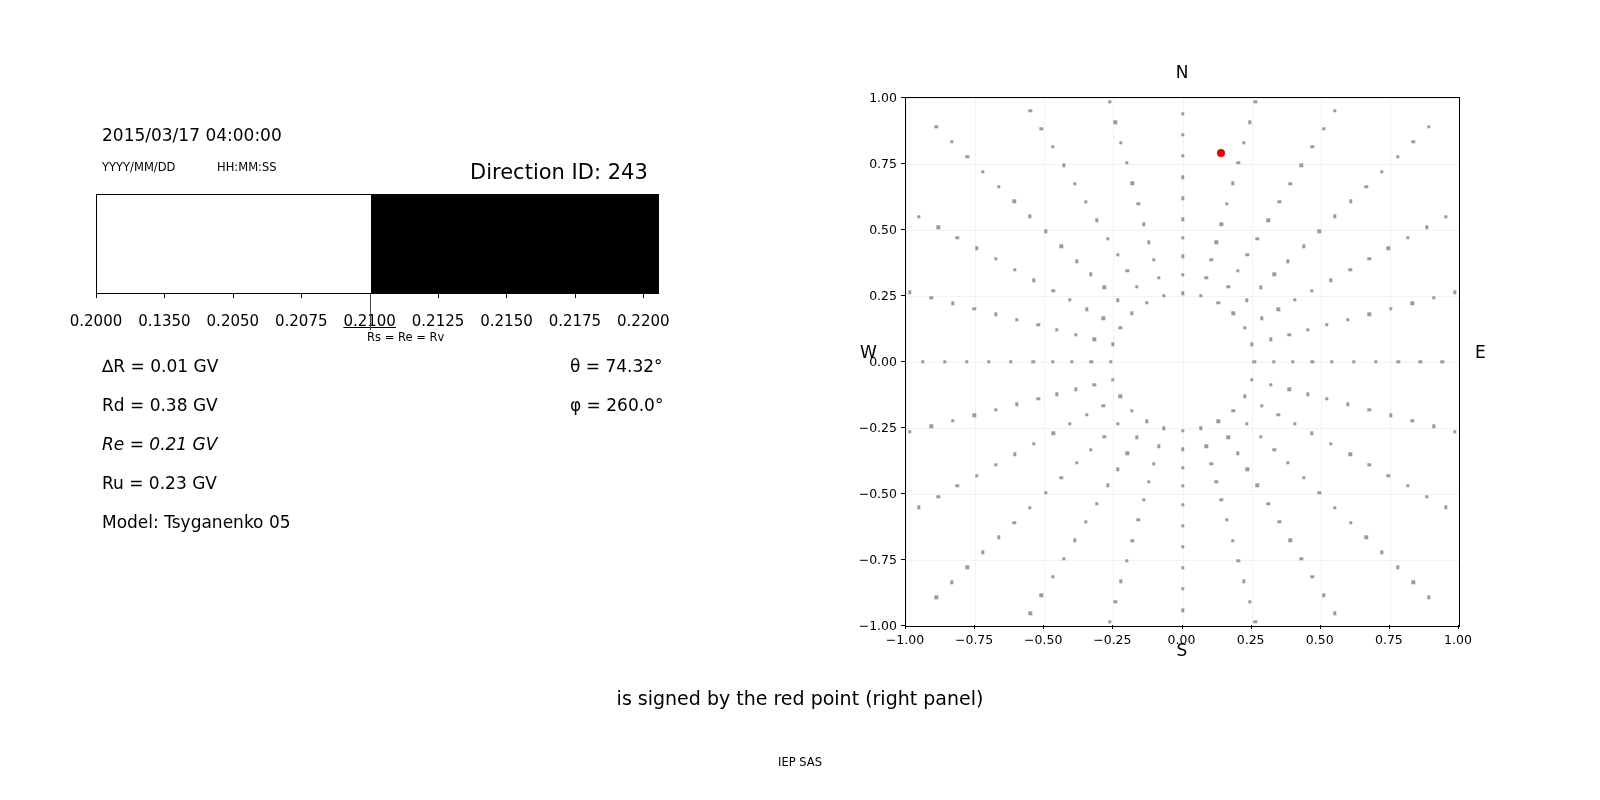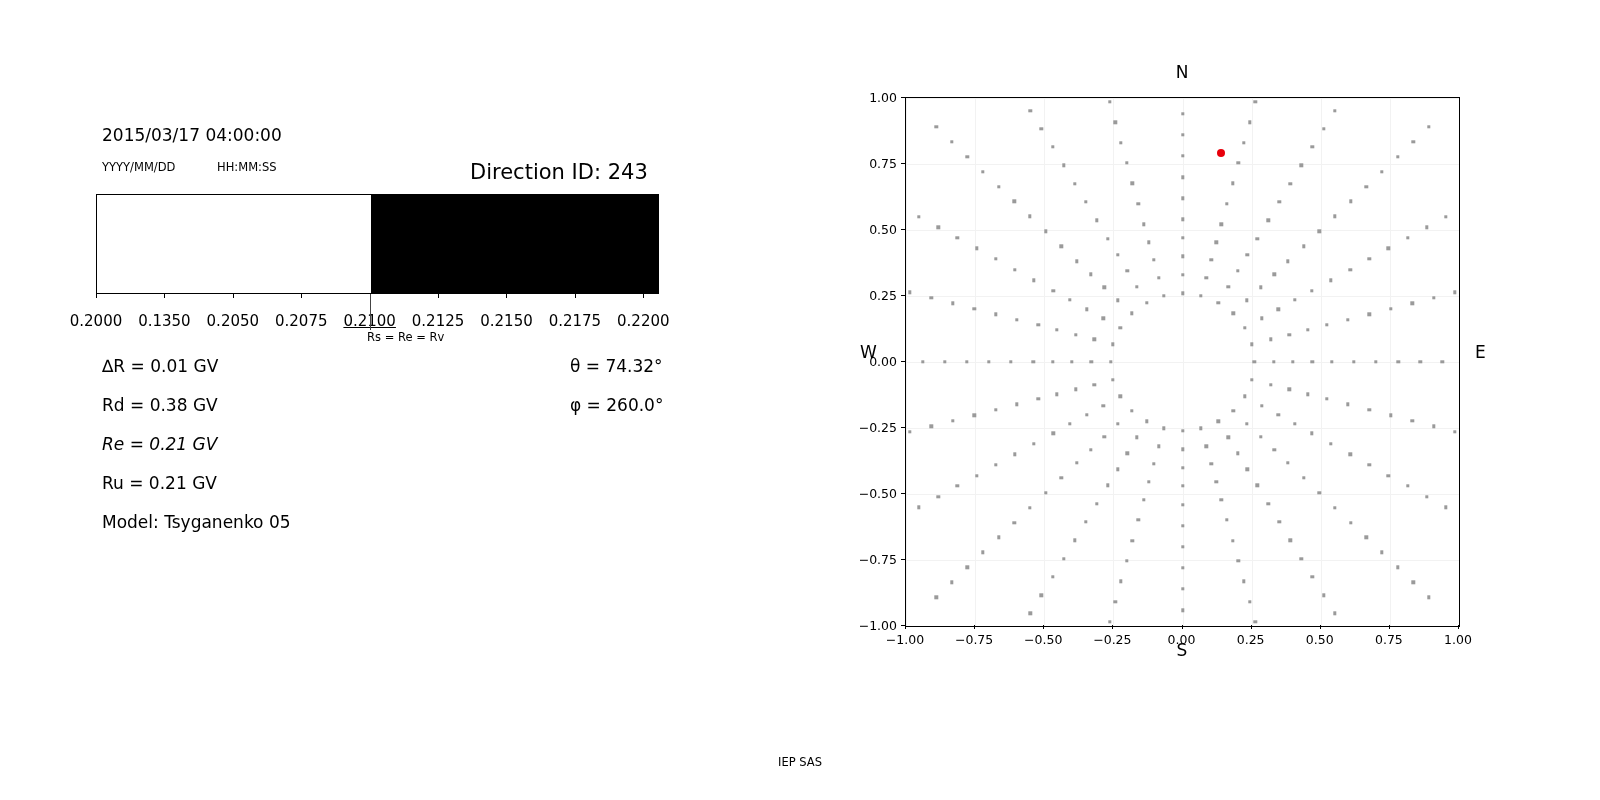"Ru = 0.21 GV" div.stat { text: 0.21 -> 0.23 }
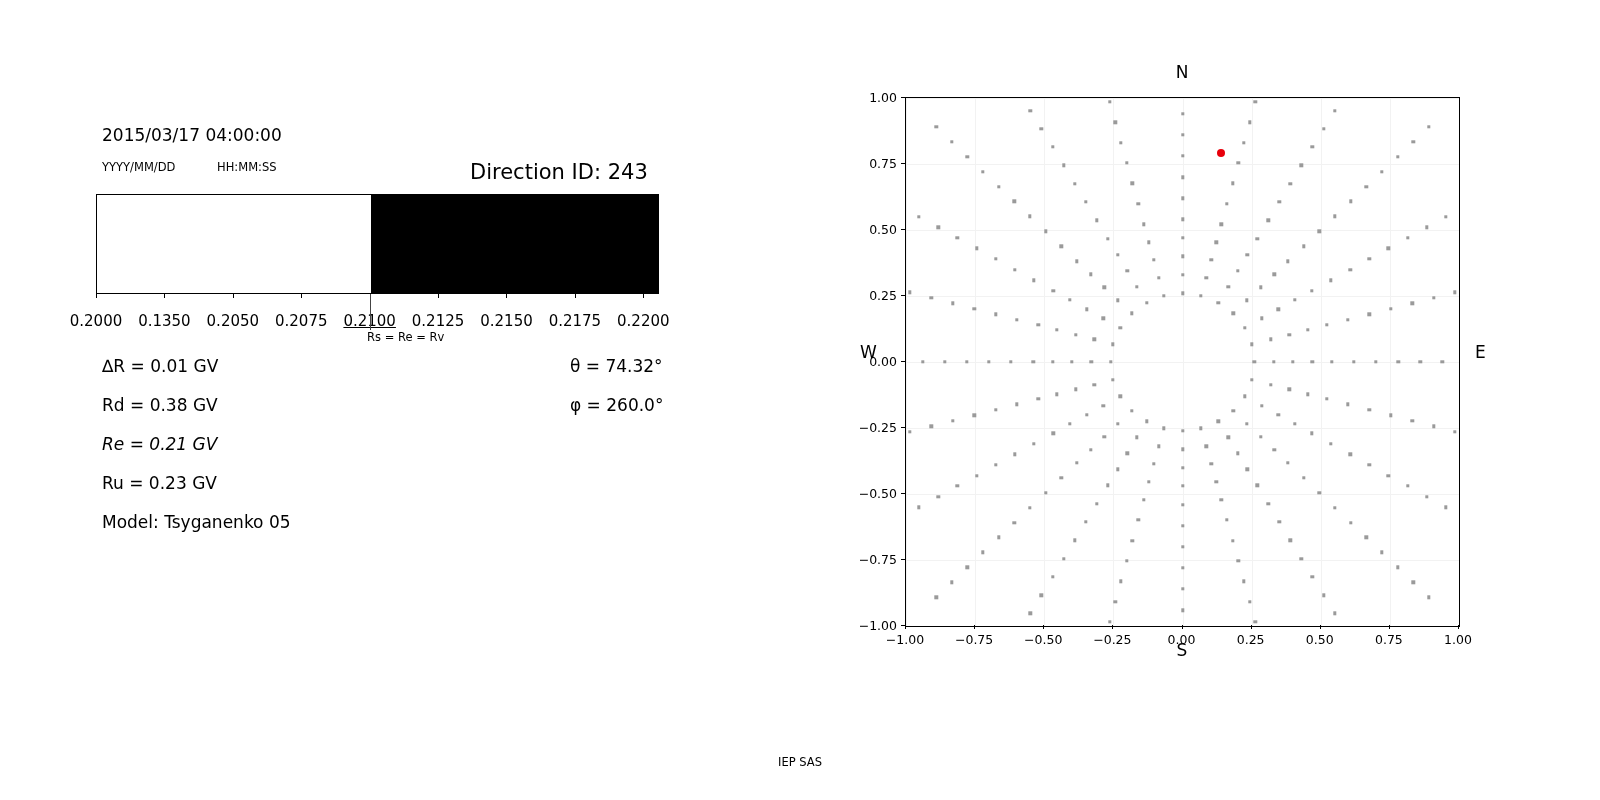"is signed by the red" div { html: none -> <div>is signed by the red point (right panel)</div> }
